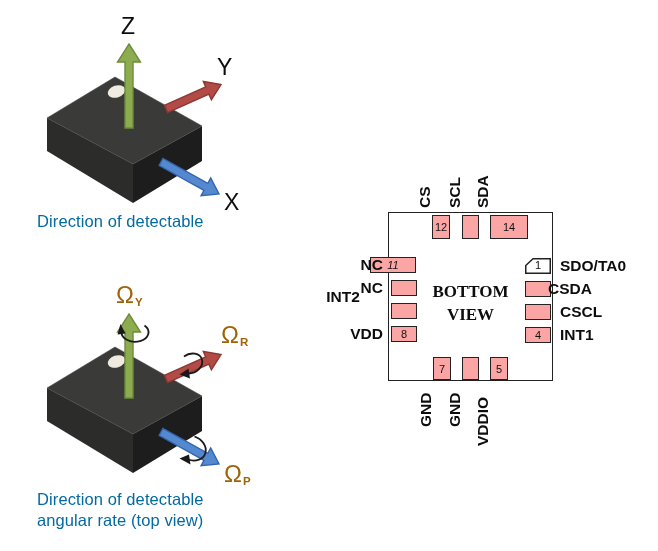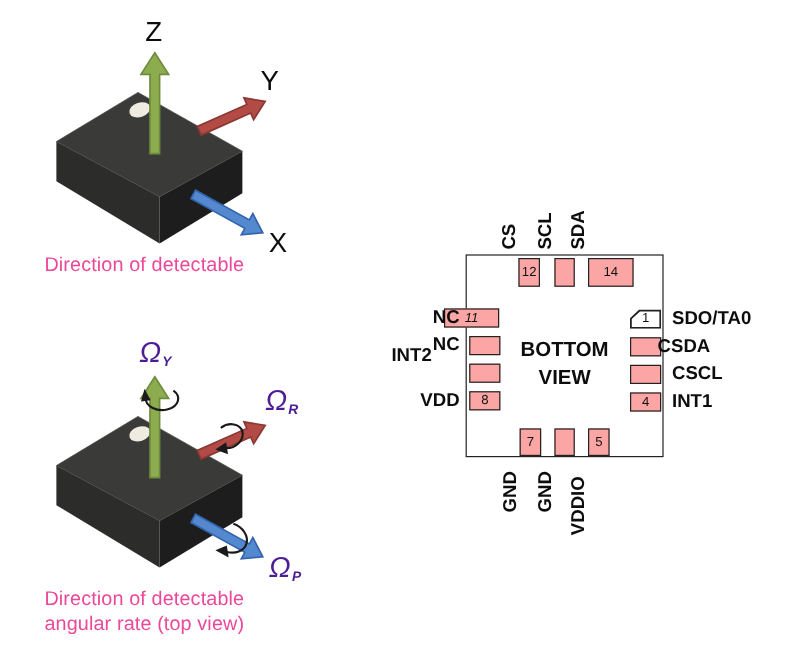"Direction of detectable" .caption { color: #ec4899 -> #0369a1 }
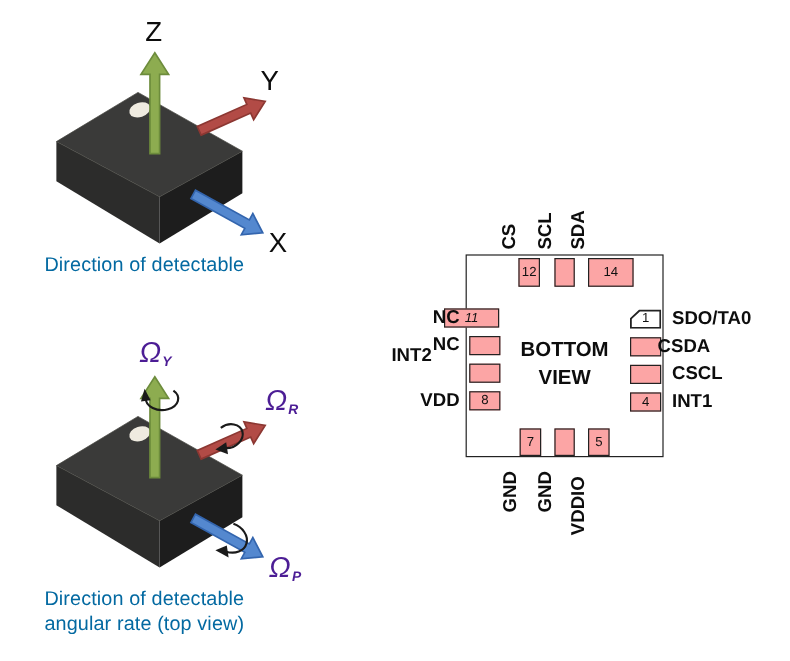"ΩY" .omega-label { color: #4c1d95 -> #a16207; font-style: italic -> none }
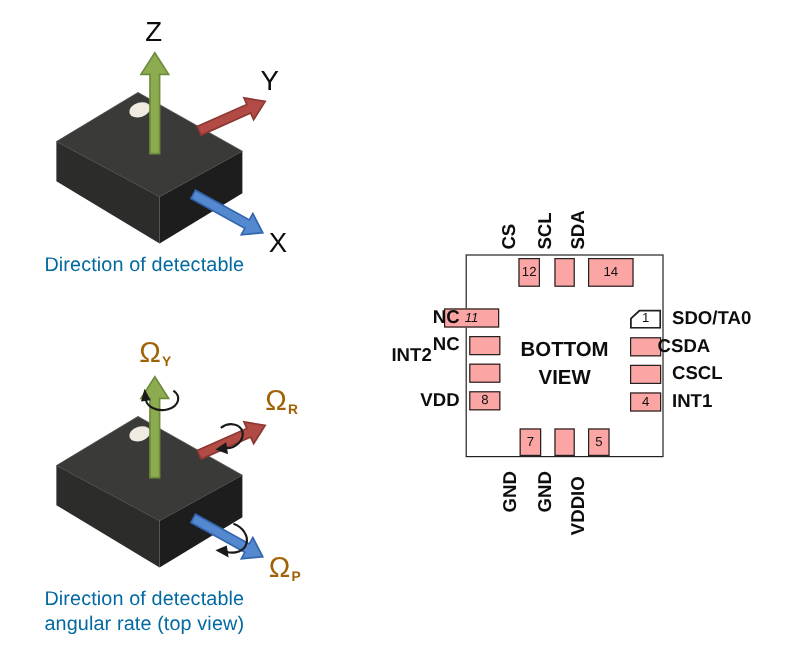"BOTTOM" div.abs { font-family: none -> Liberation Serif, serif }
